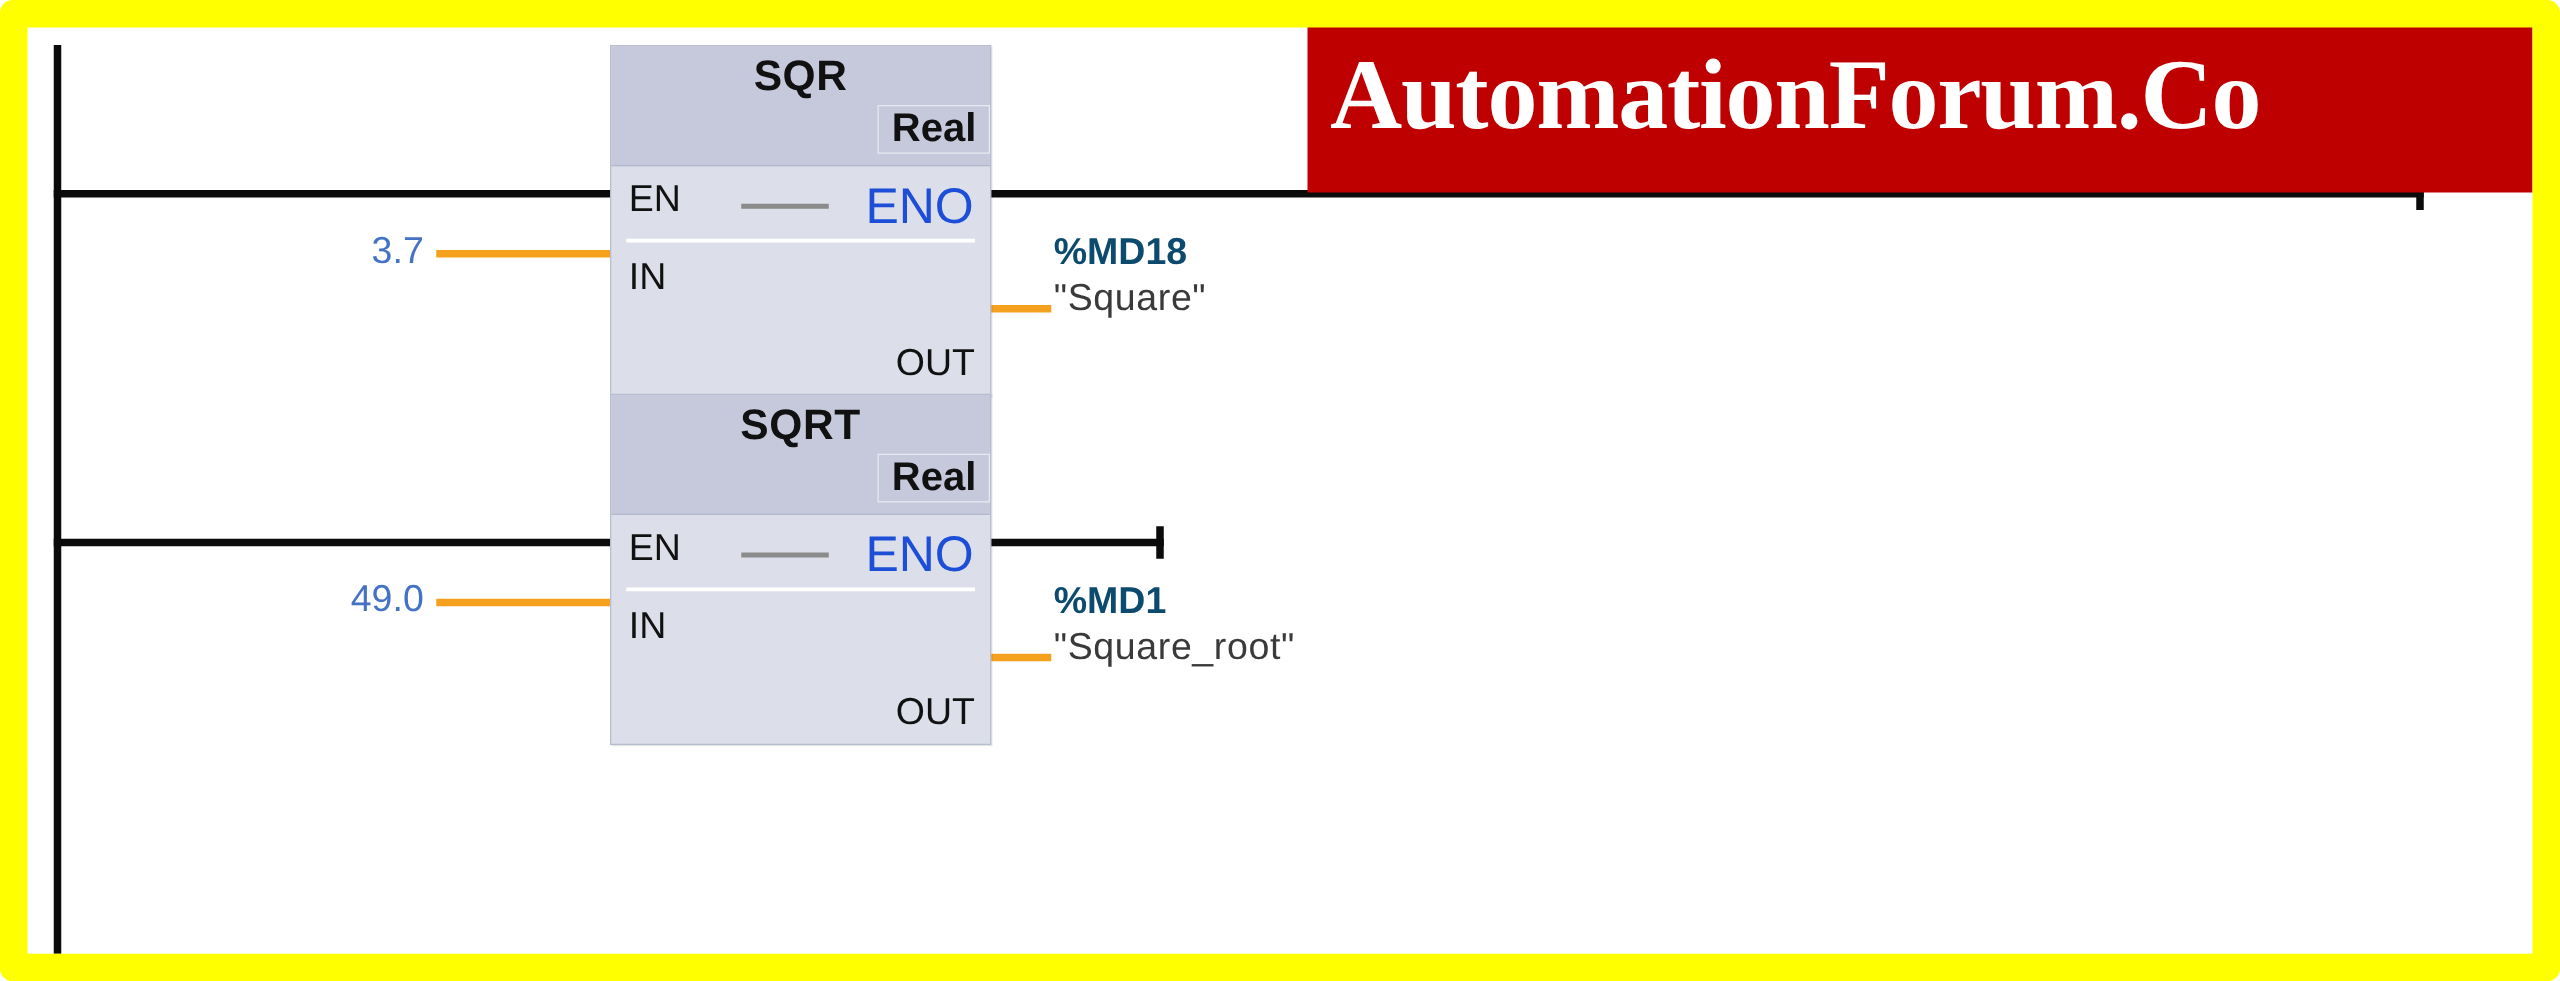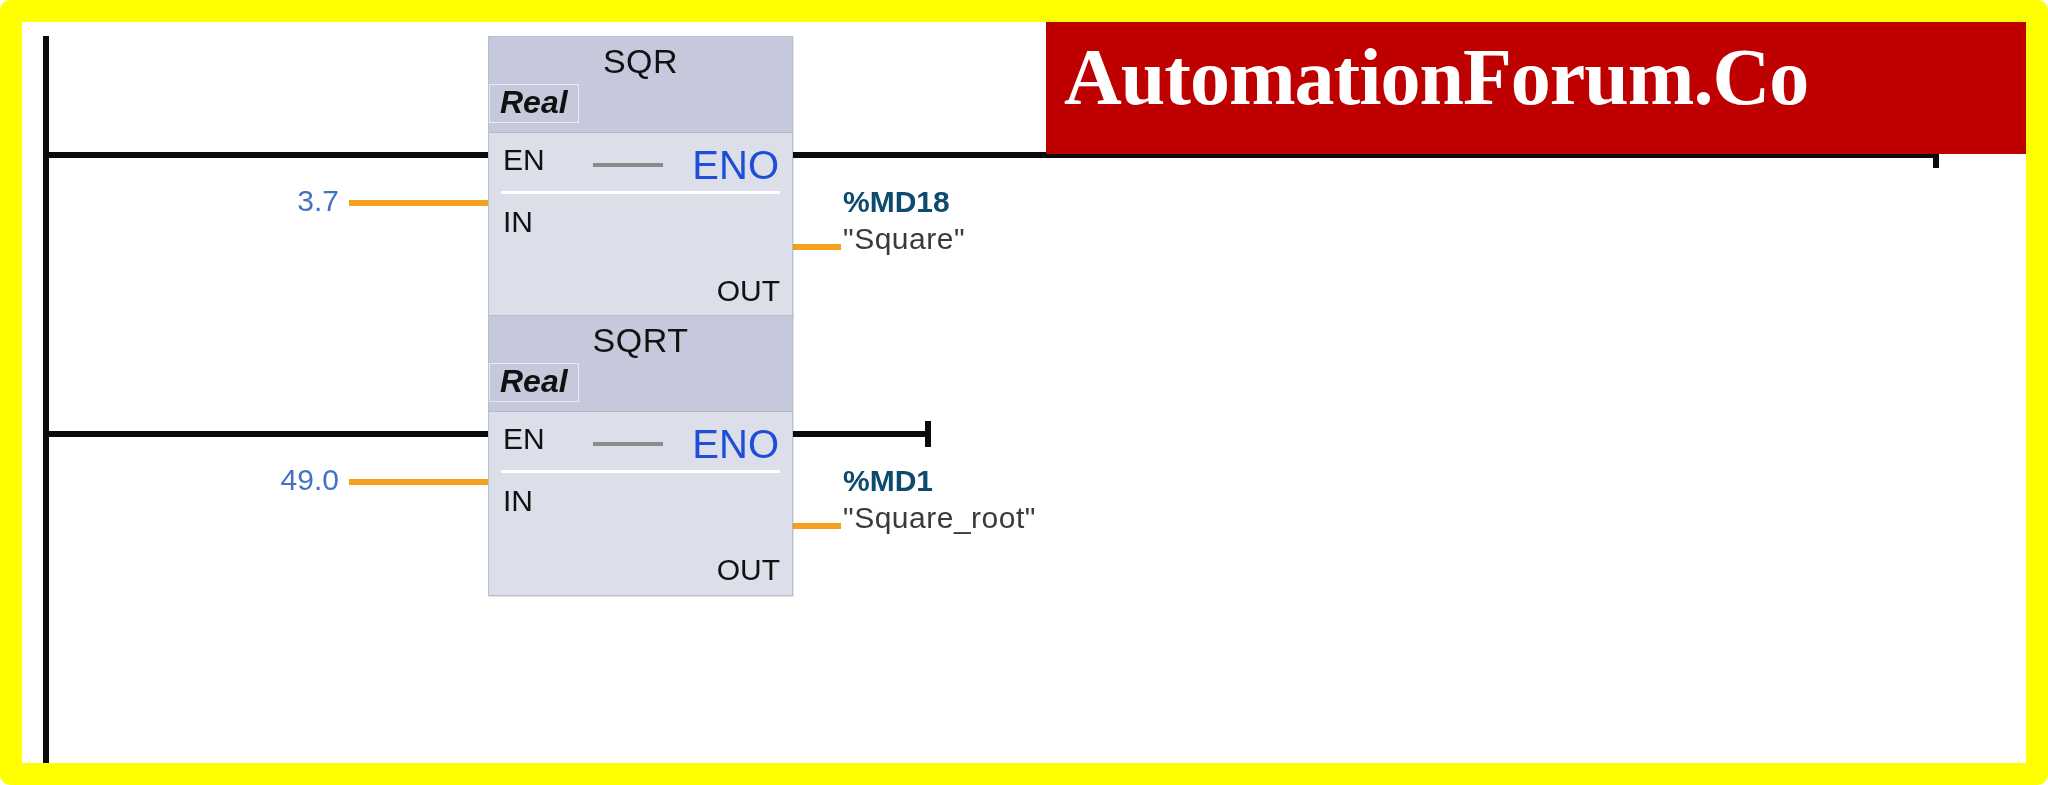"SQR" .fb-name { font-weight: normal -> bold }
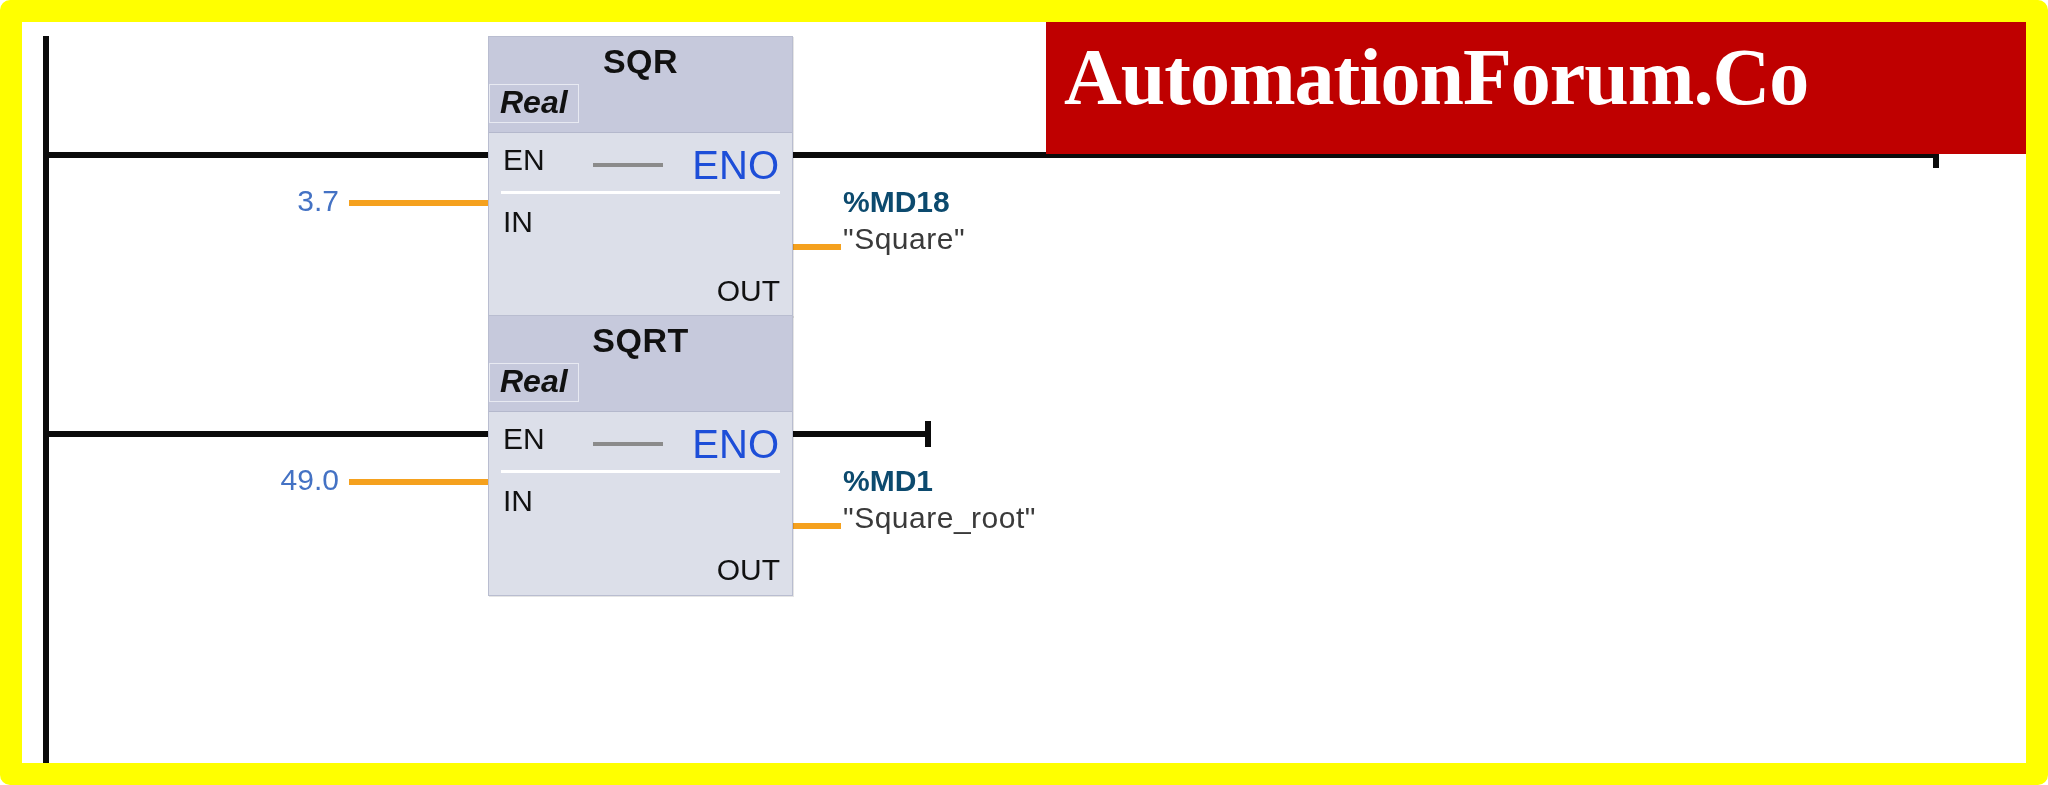"Real" .fb-type-wrap { font-style: italic -> none; justify-content: flex-start -> flex-end }
